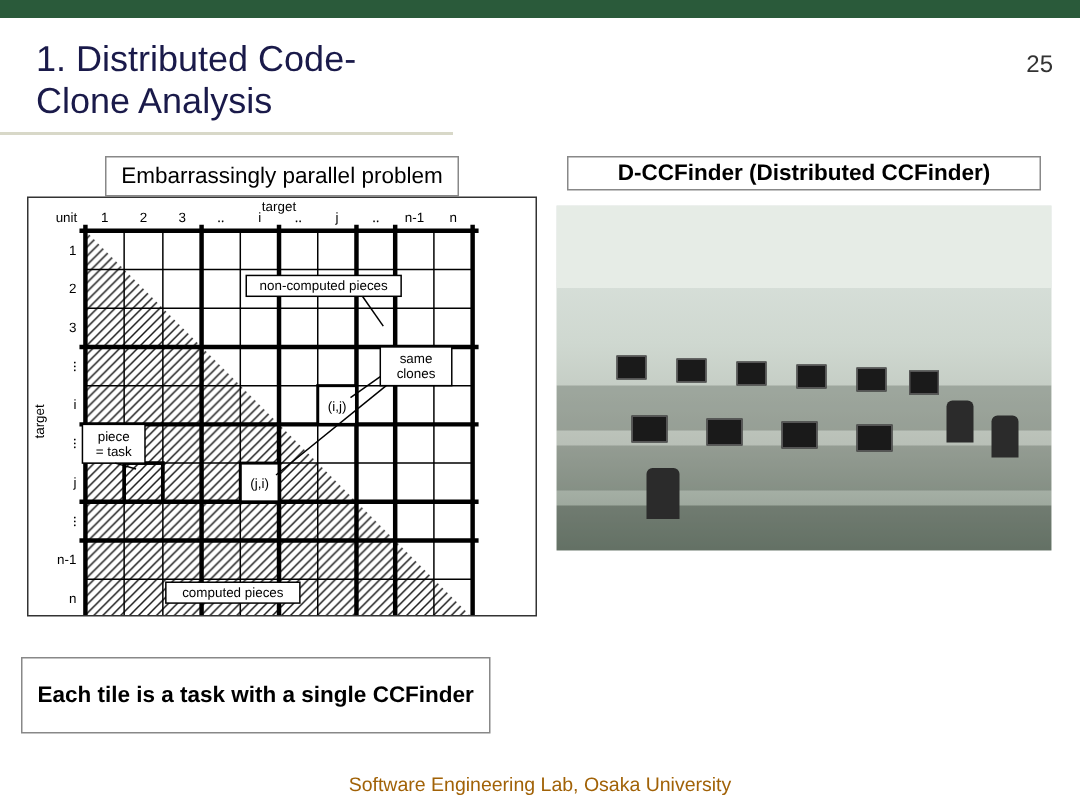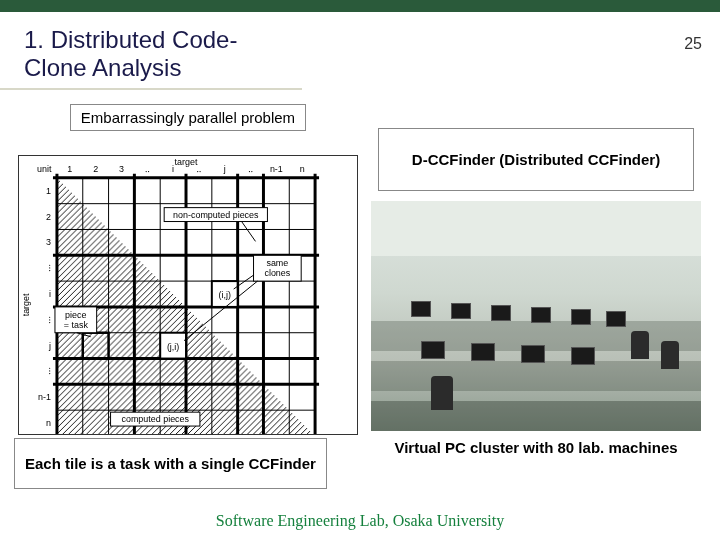"Embarrassingly parallel problem" .label-box.left { margin-bottom: 24px -> 0 }
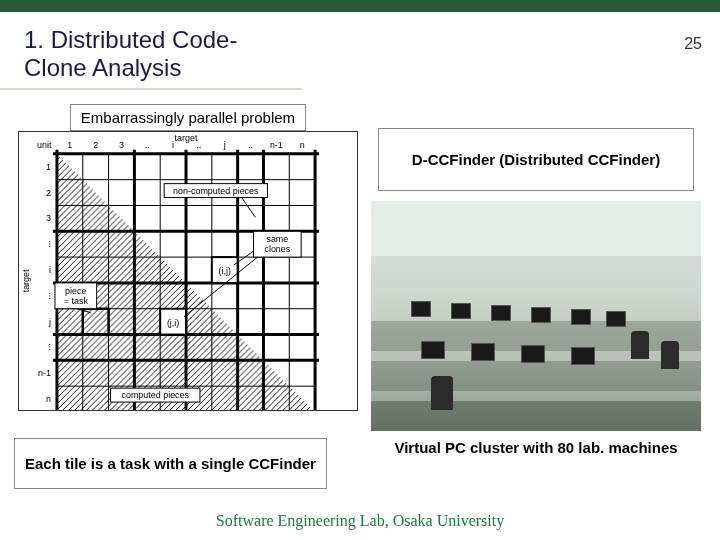"D-CCFinder (Distributed CCFinder)" .label-box.right { margin-top: 24px -> none; padding: 22px 8px -> 2px 8px }
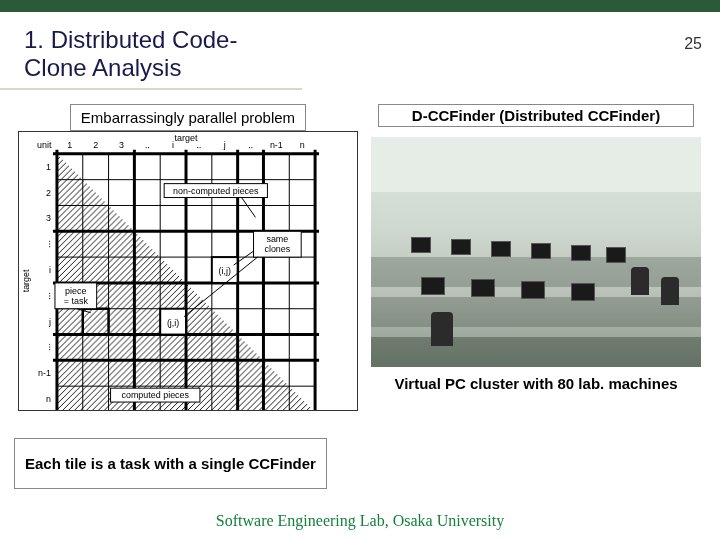"Virtual PC cluster with 80" div.caption-right { html: <div>Virtual PC cluster with 80 lab. machines</div> -> none }
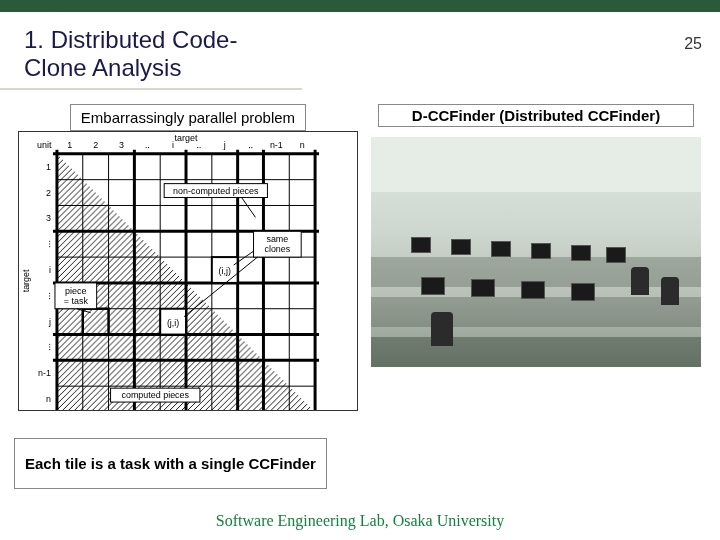"Software Engineering Lab, Osaka" .footer { color: #15803d -> #a16207; font-family: Liberation Serif, serif -> none; font-size: 16px -> 13px }
